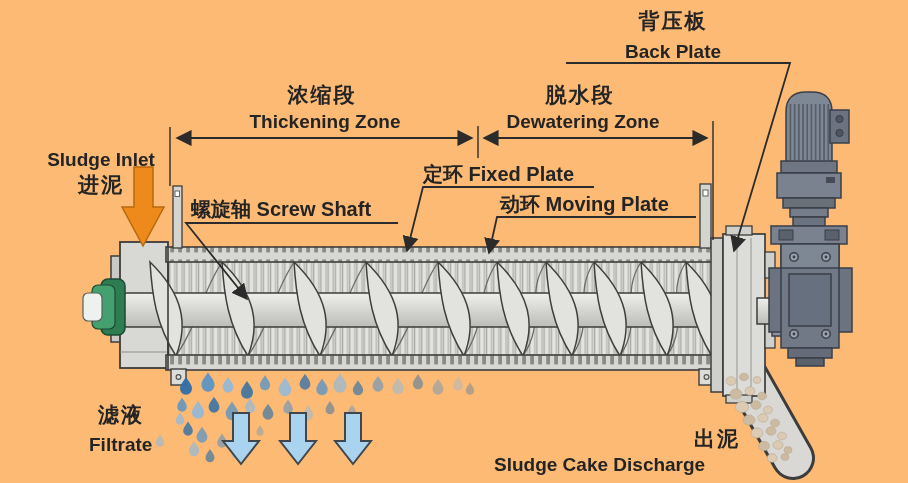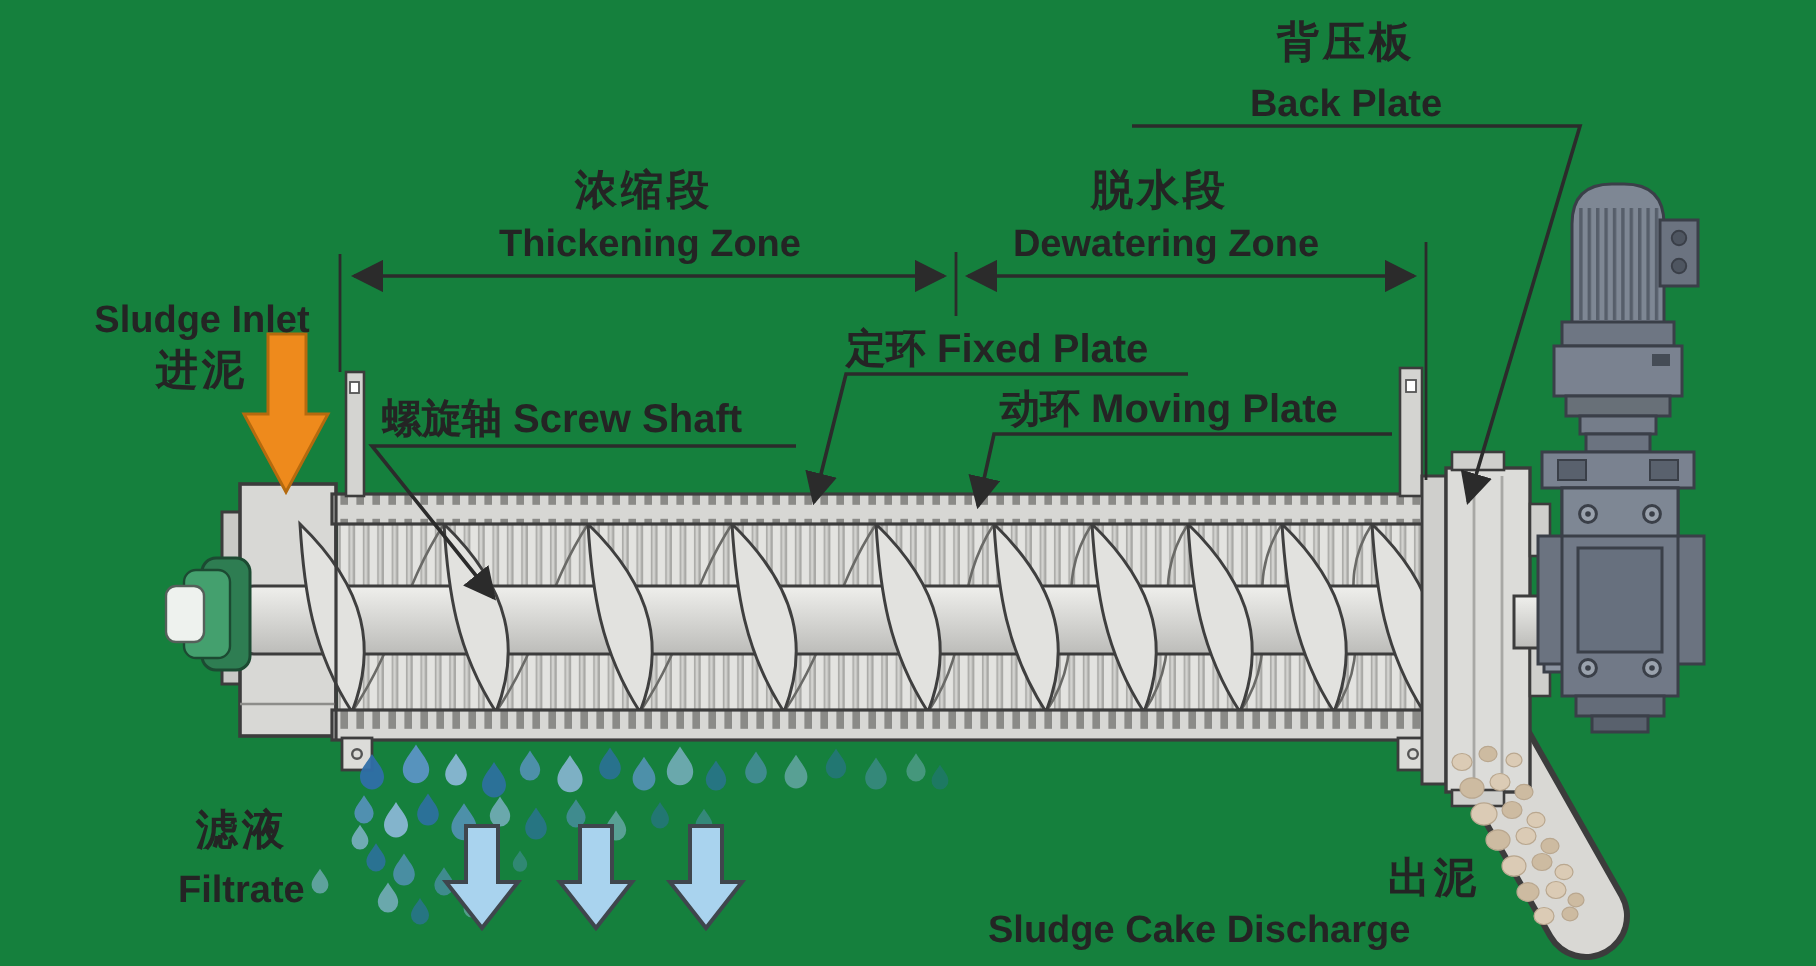"背压板" #stage { background: #15803d -> #fdba74 }
